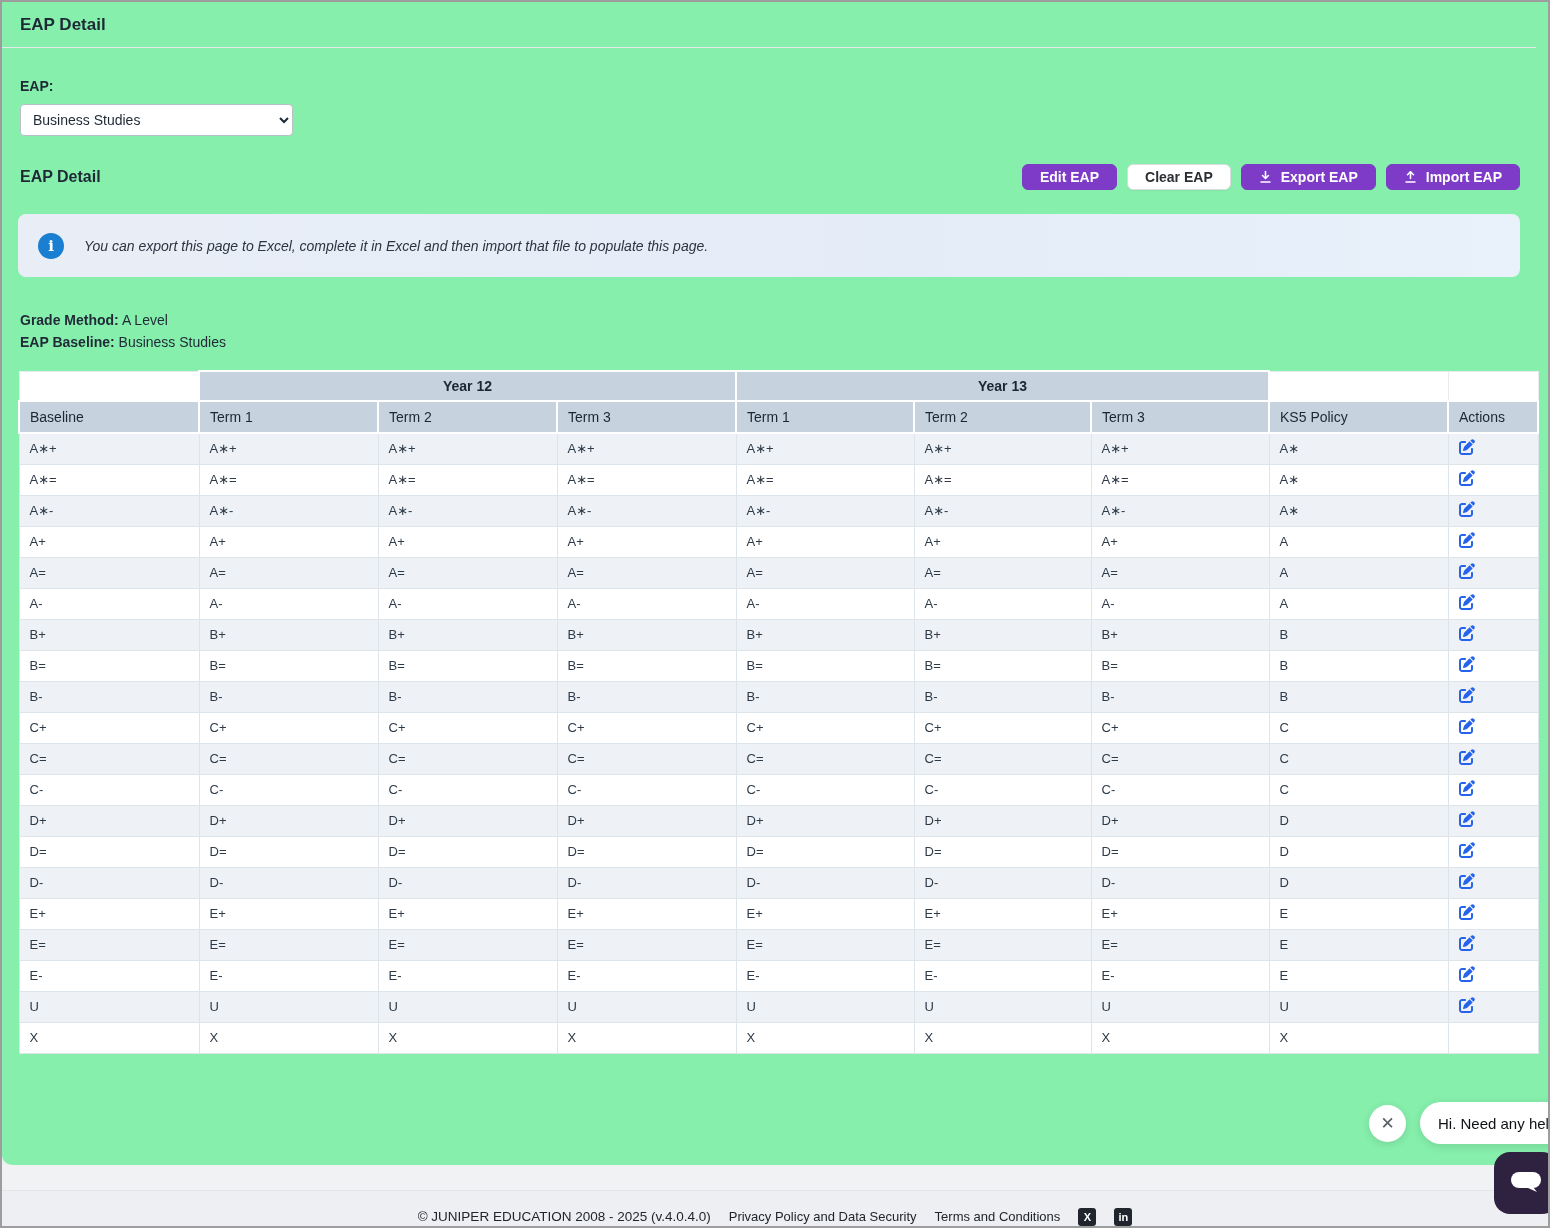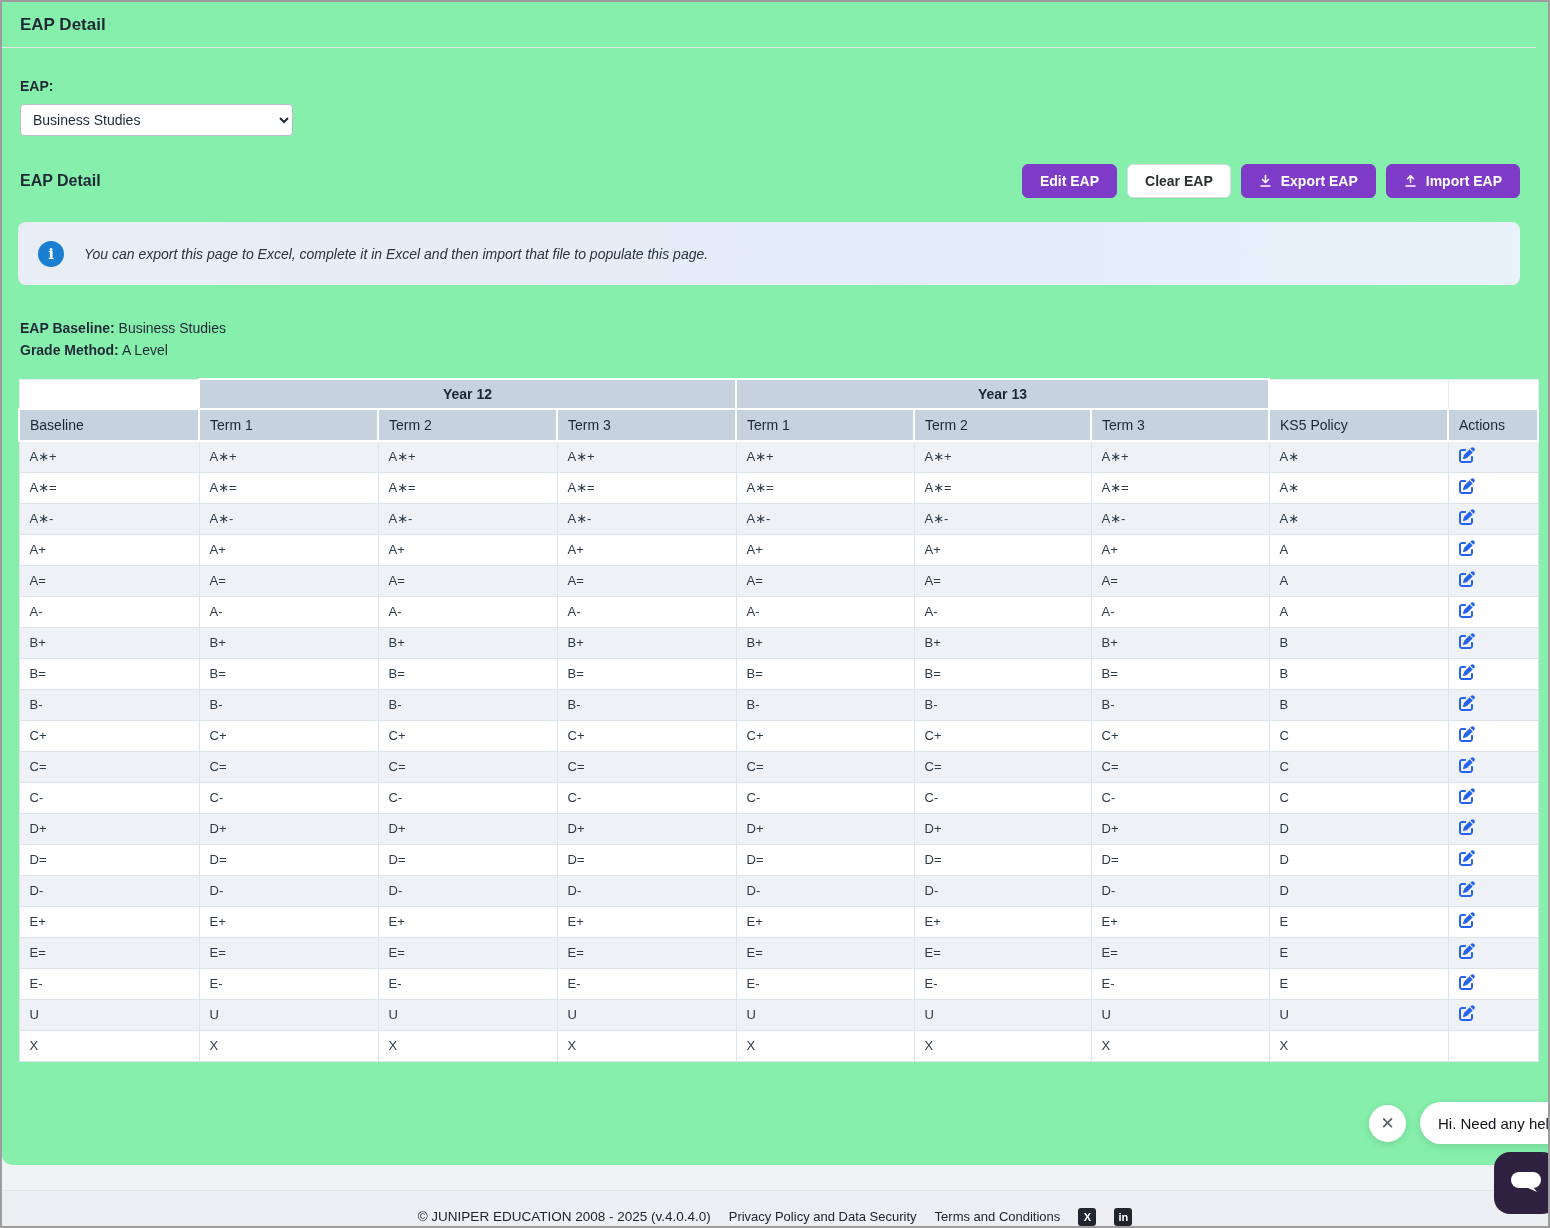"Edit EAP" .btn { height: 34px -> 26px }
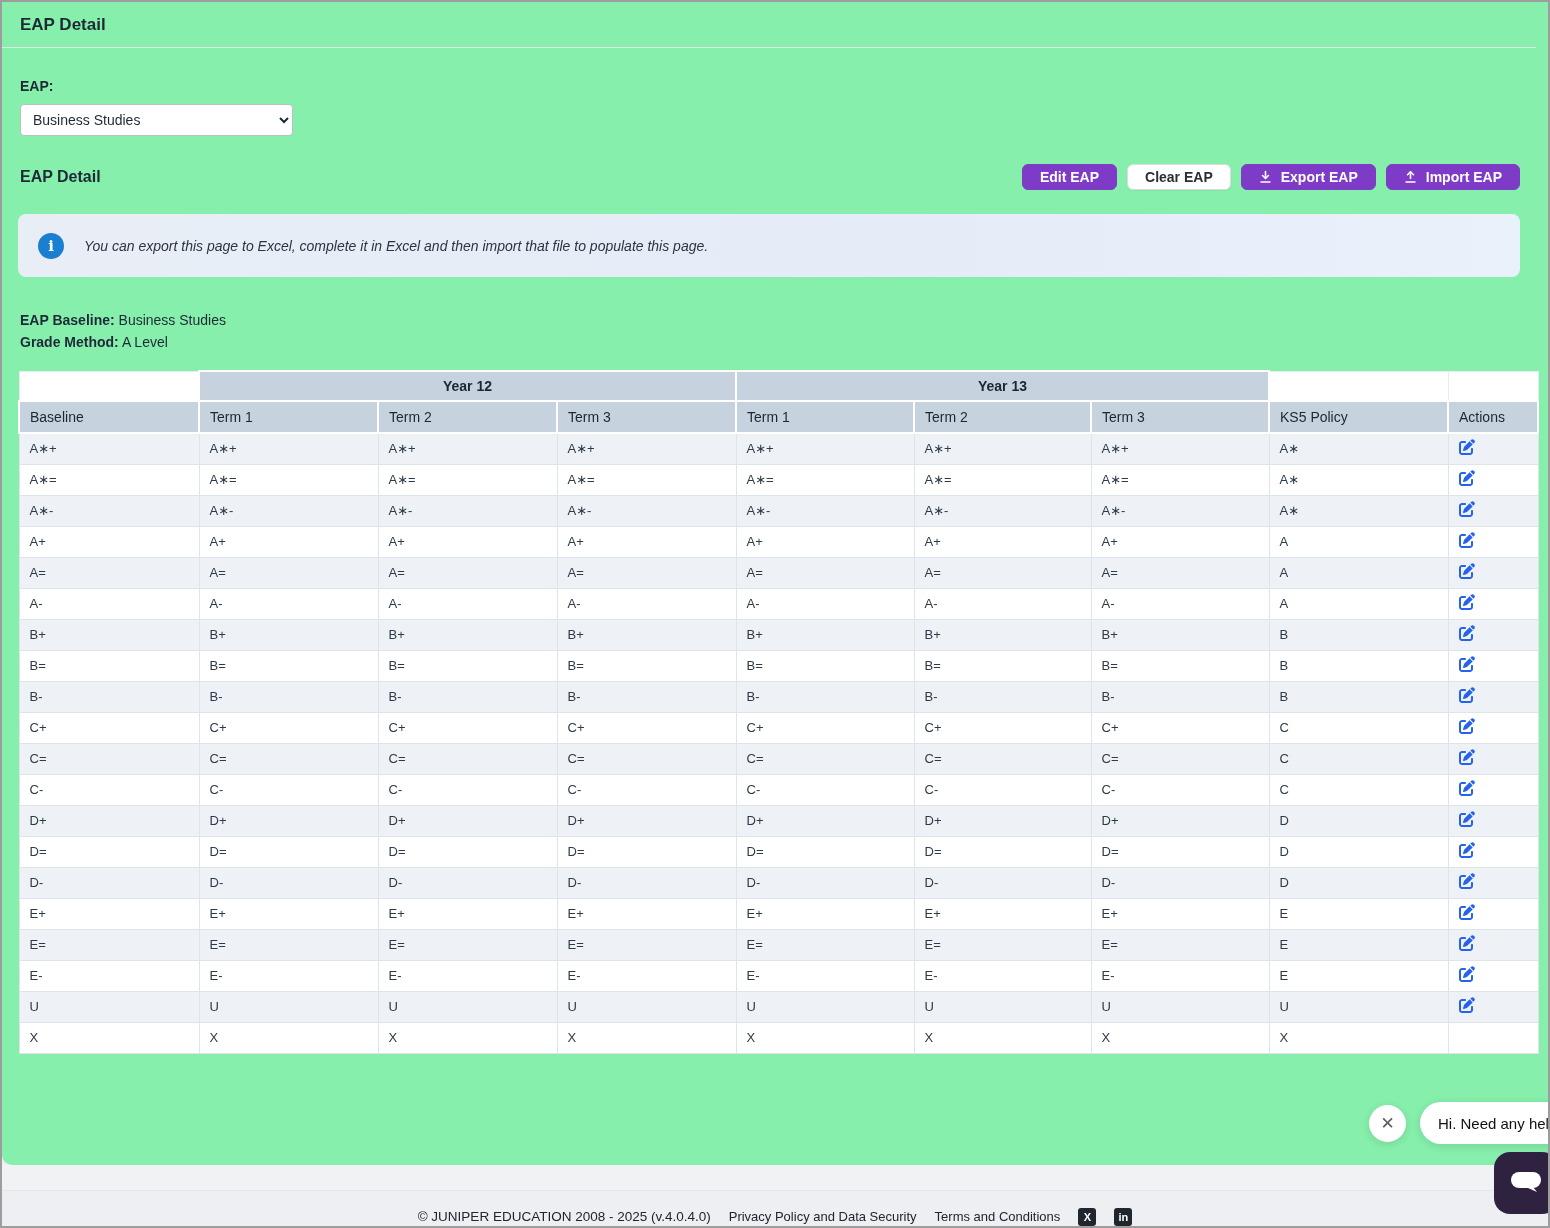"EAP Baseline: Business Studies" div.meta-line { order: before "Grade Method: A Level" -> after "Grade Method: A Level" }
